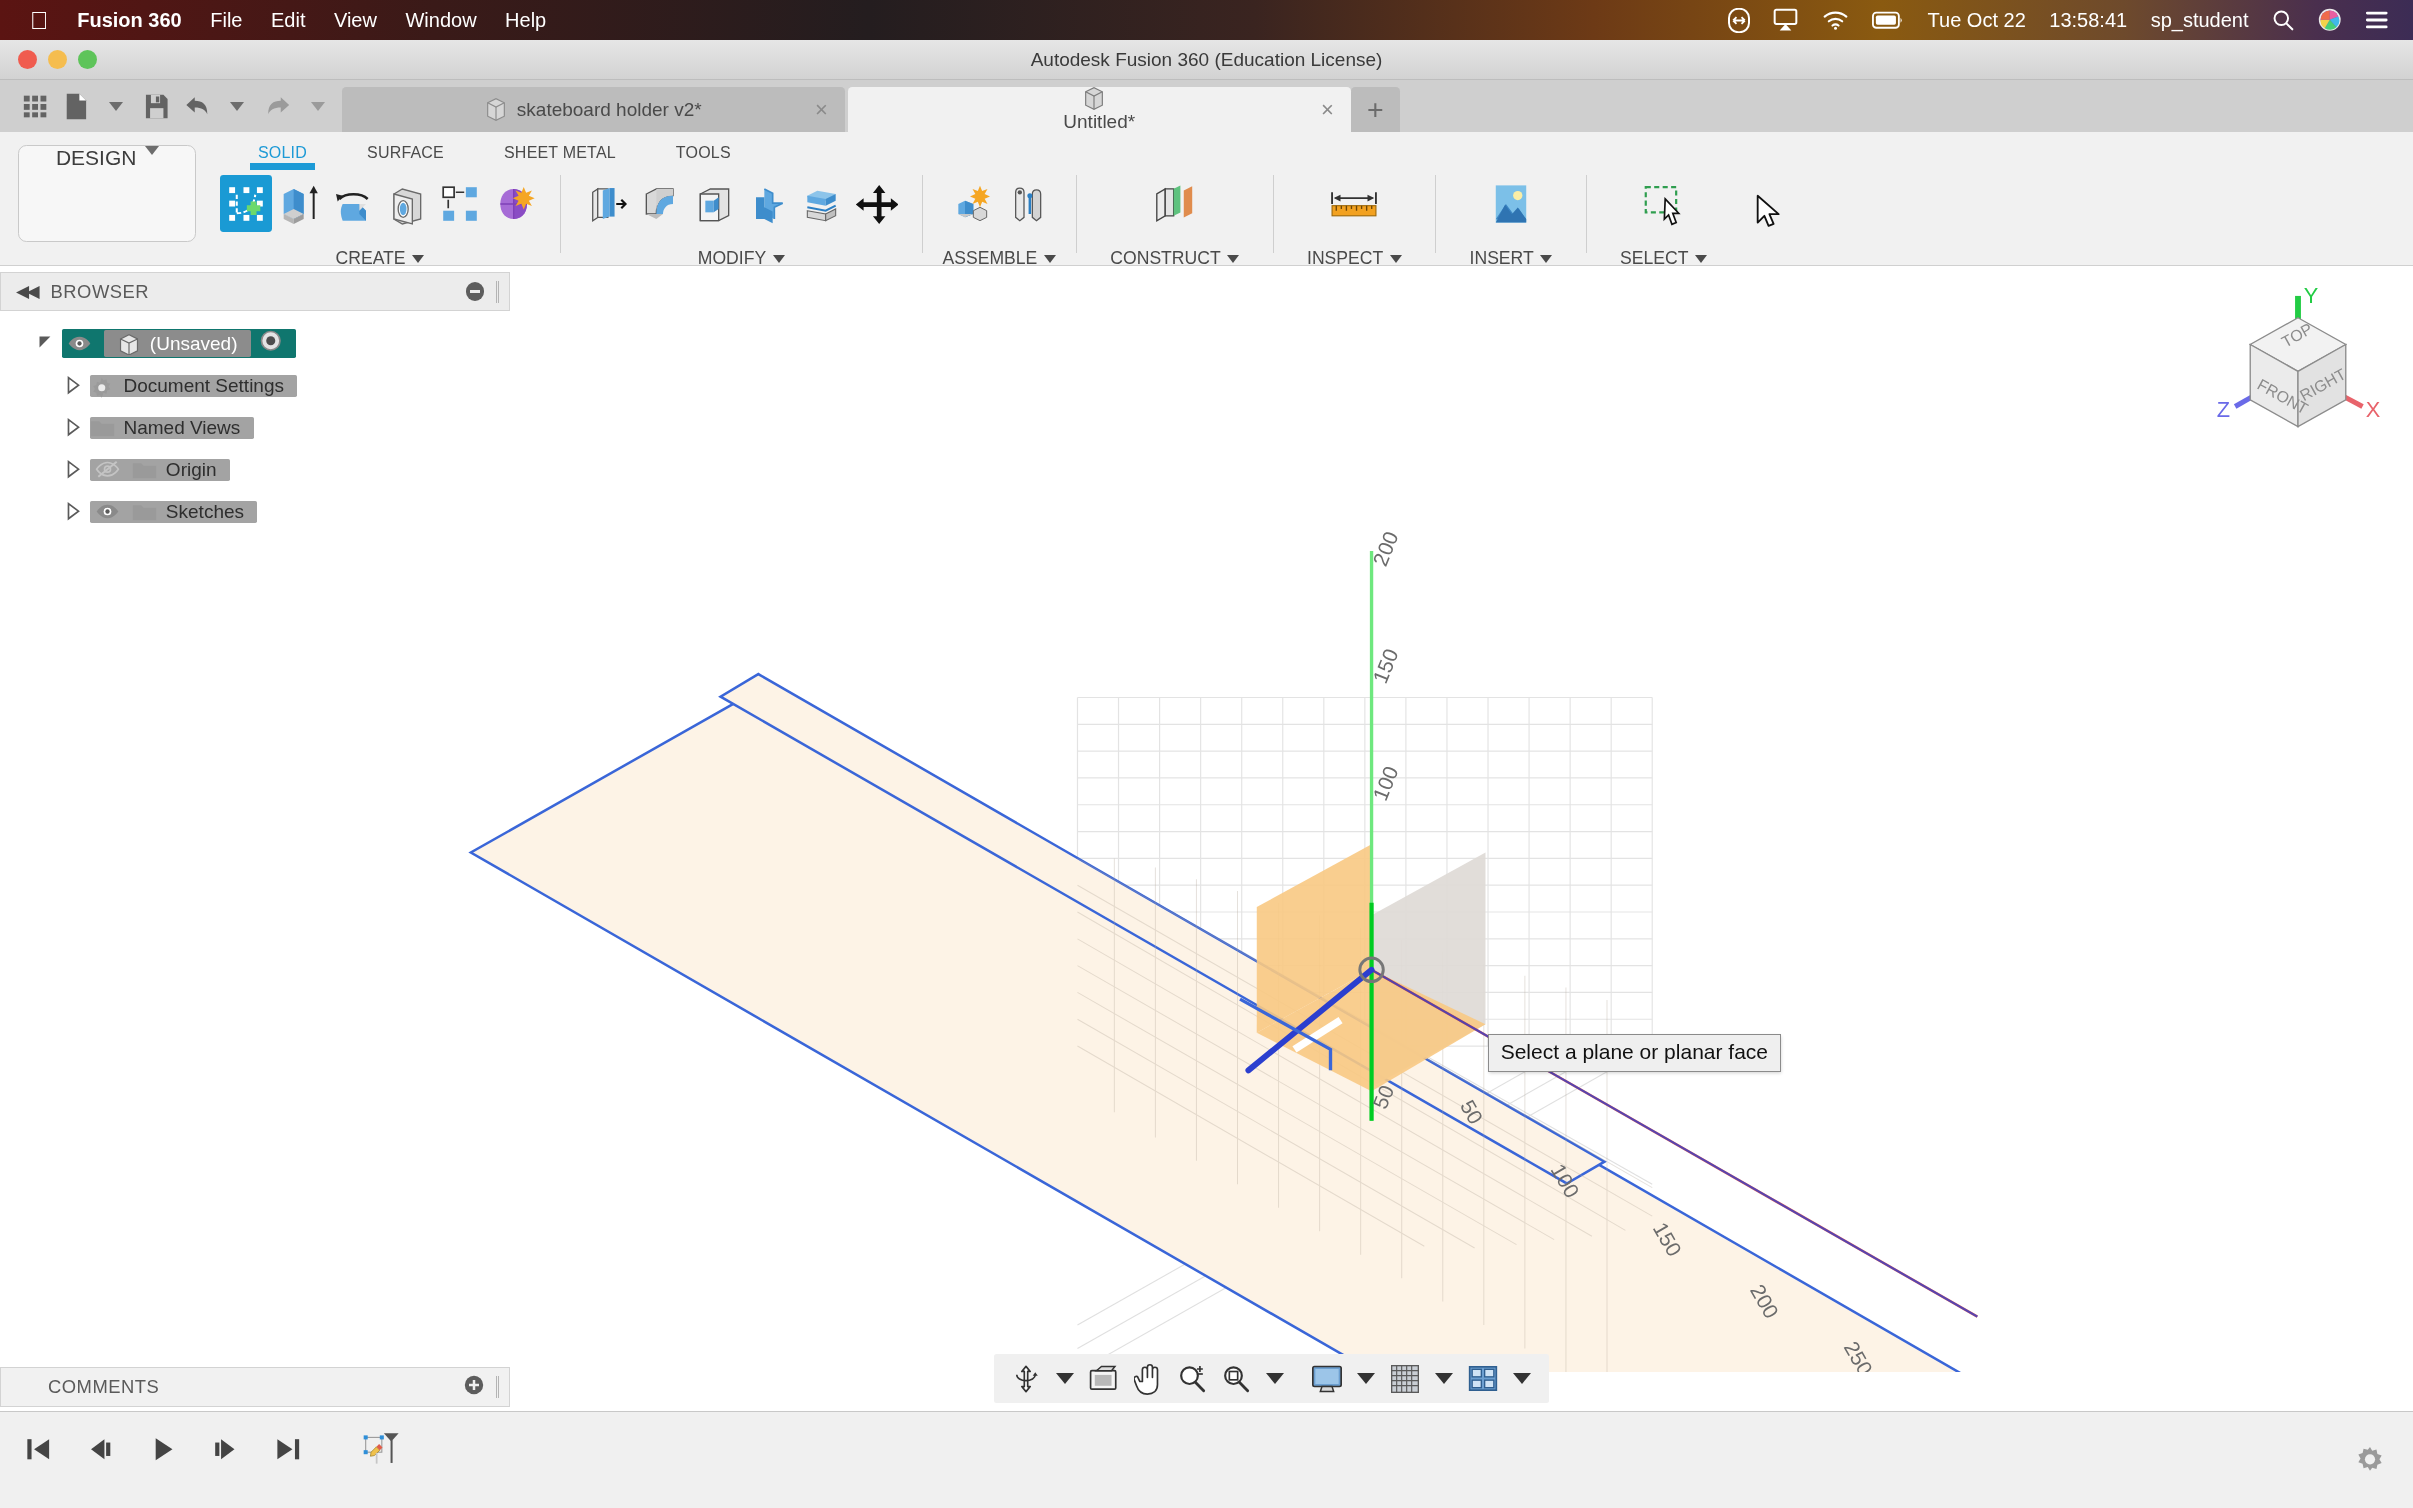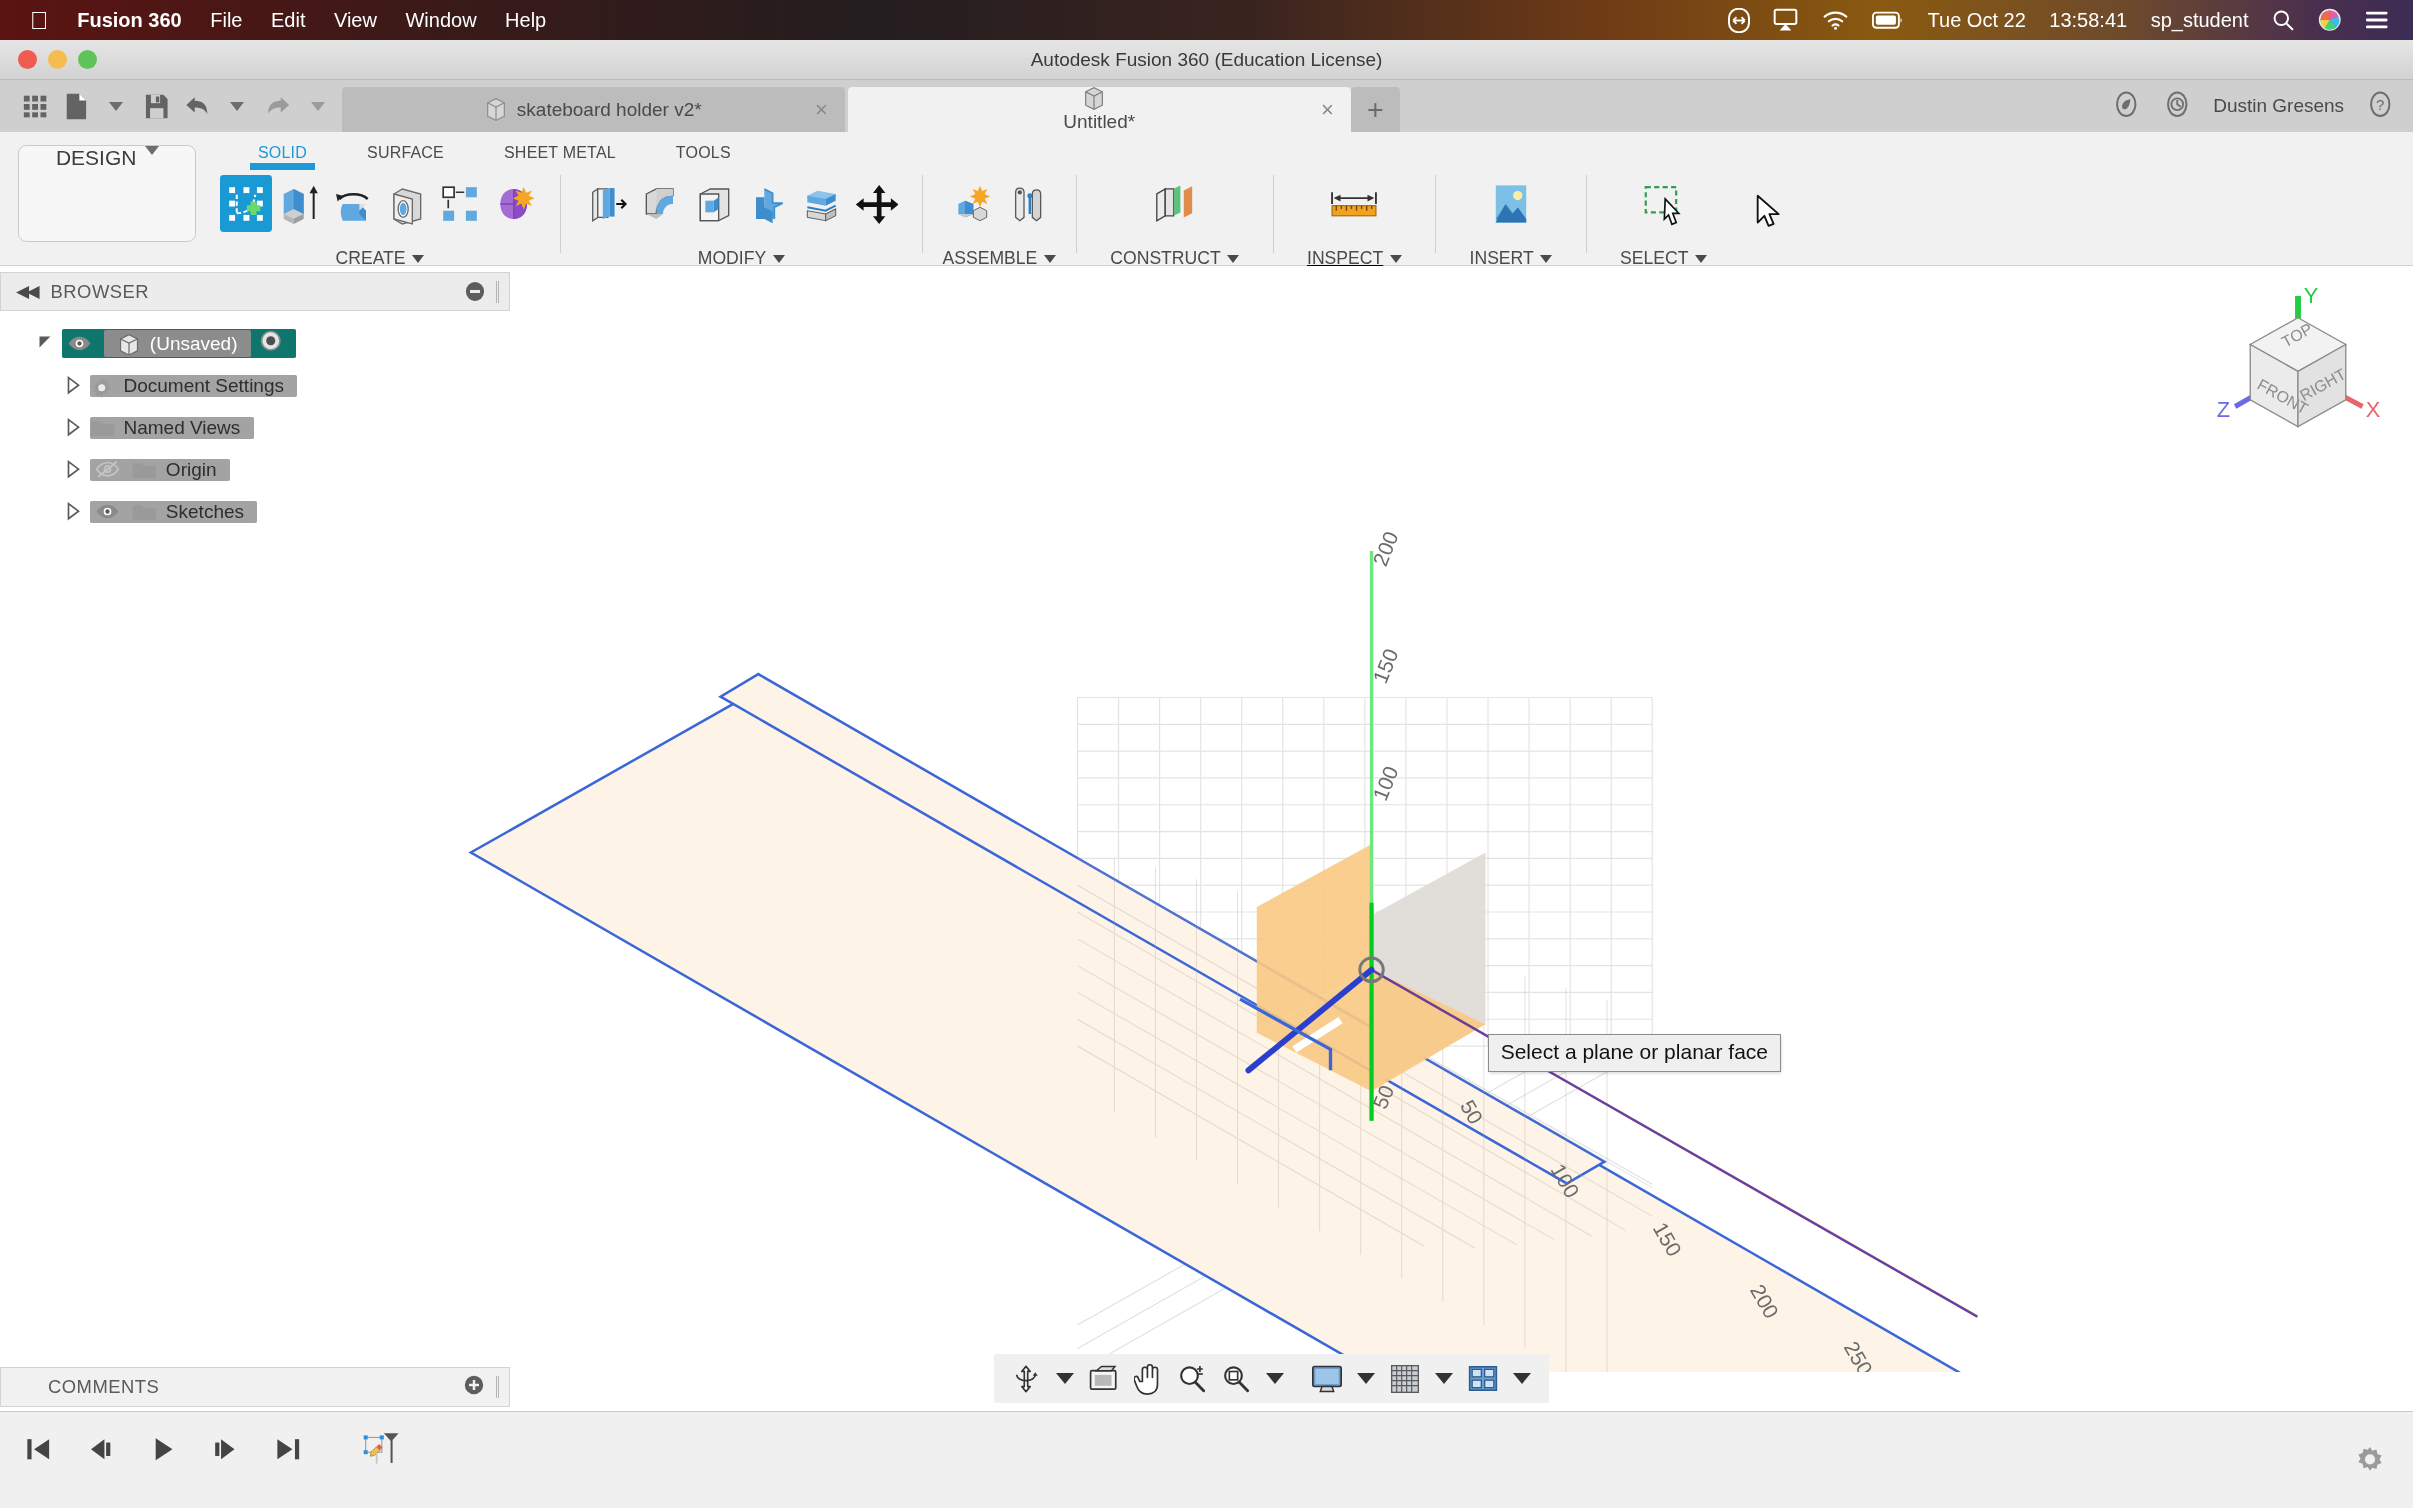"Dustin Gresens" div { html: <div> <span> <svg> <ellipse></ellipse> <path></path> </svg> </span> <span> <svg> <ellipse></ellipse> <circle></circle> <path></path> </svg> </span> <span>Dustin Gresens</span> <span> <svg> <ellipse></ellipse> <text>?</text> </svg> </span> </div> -> none }
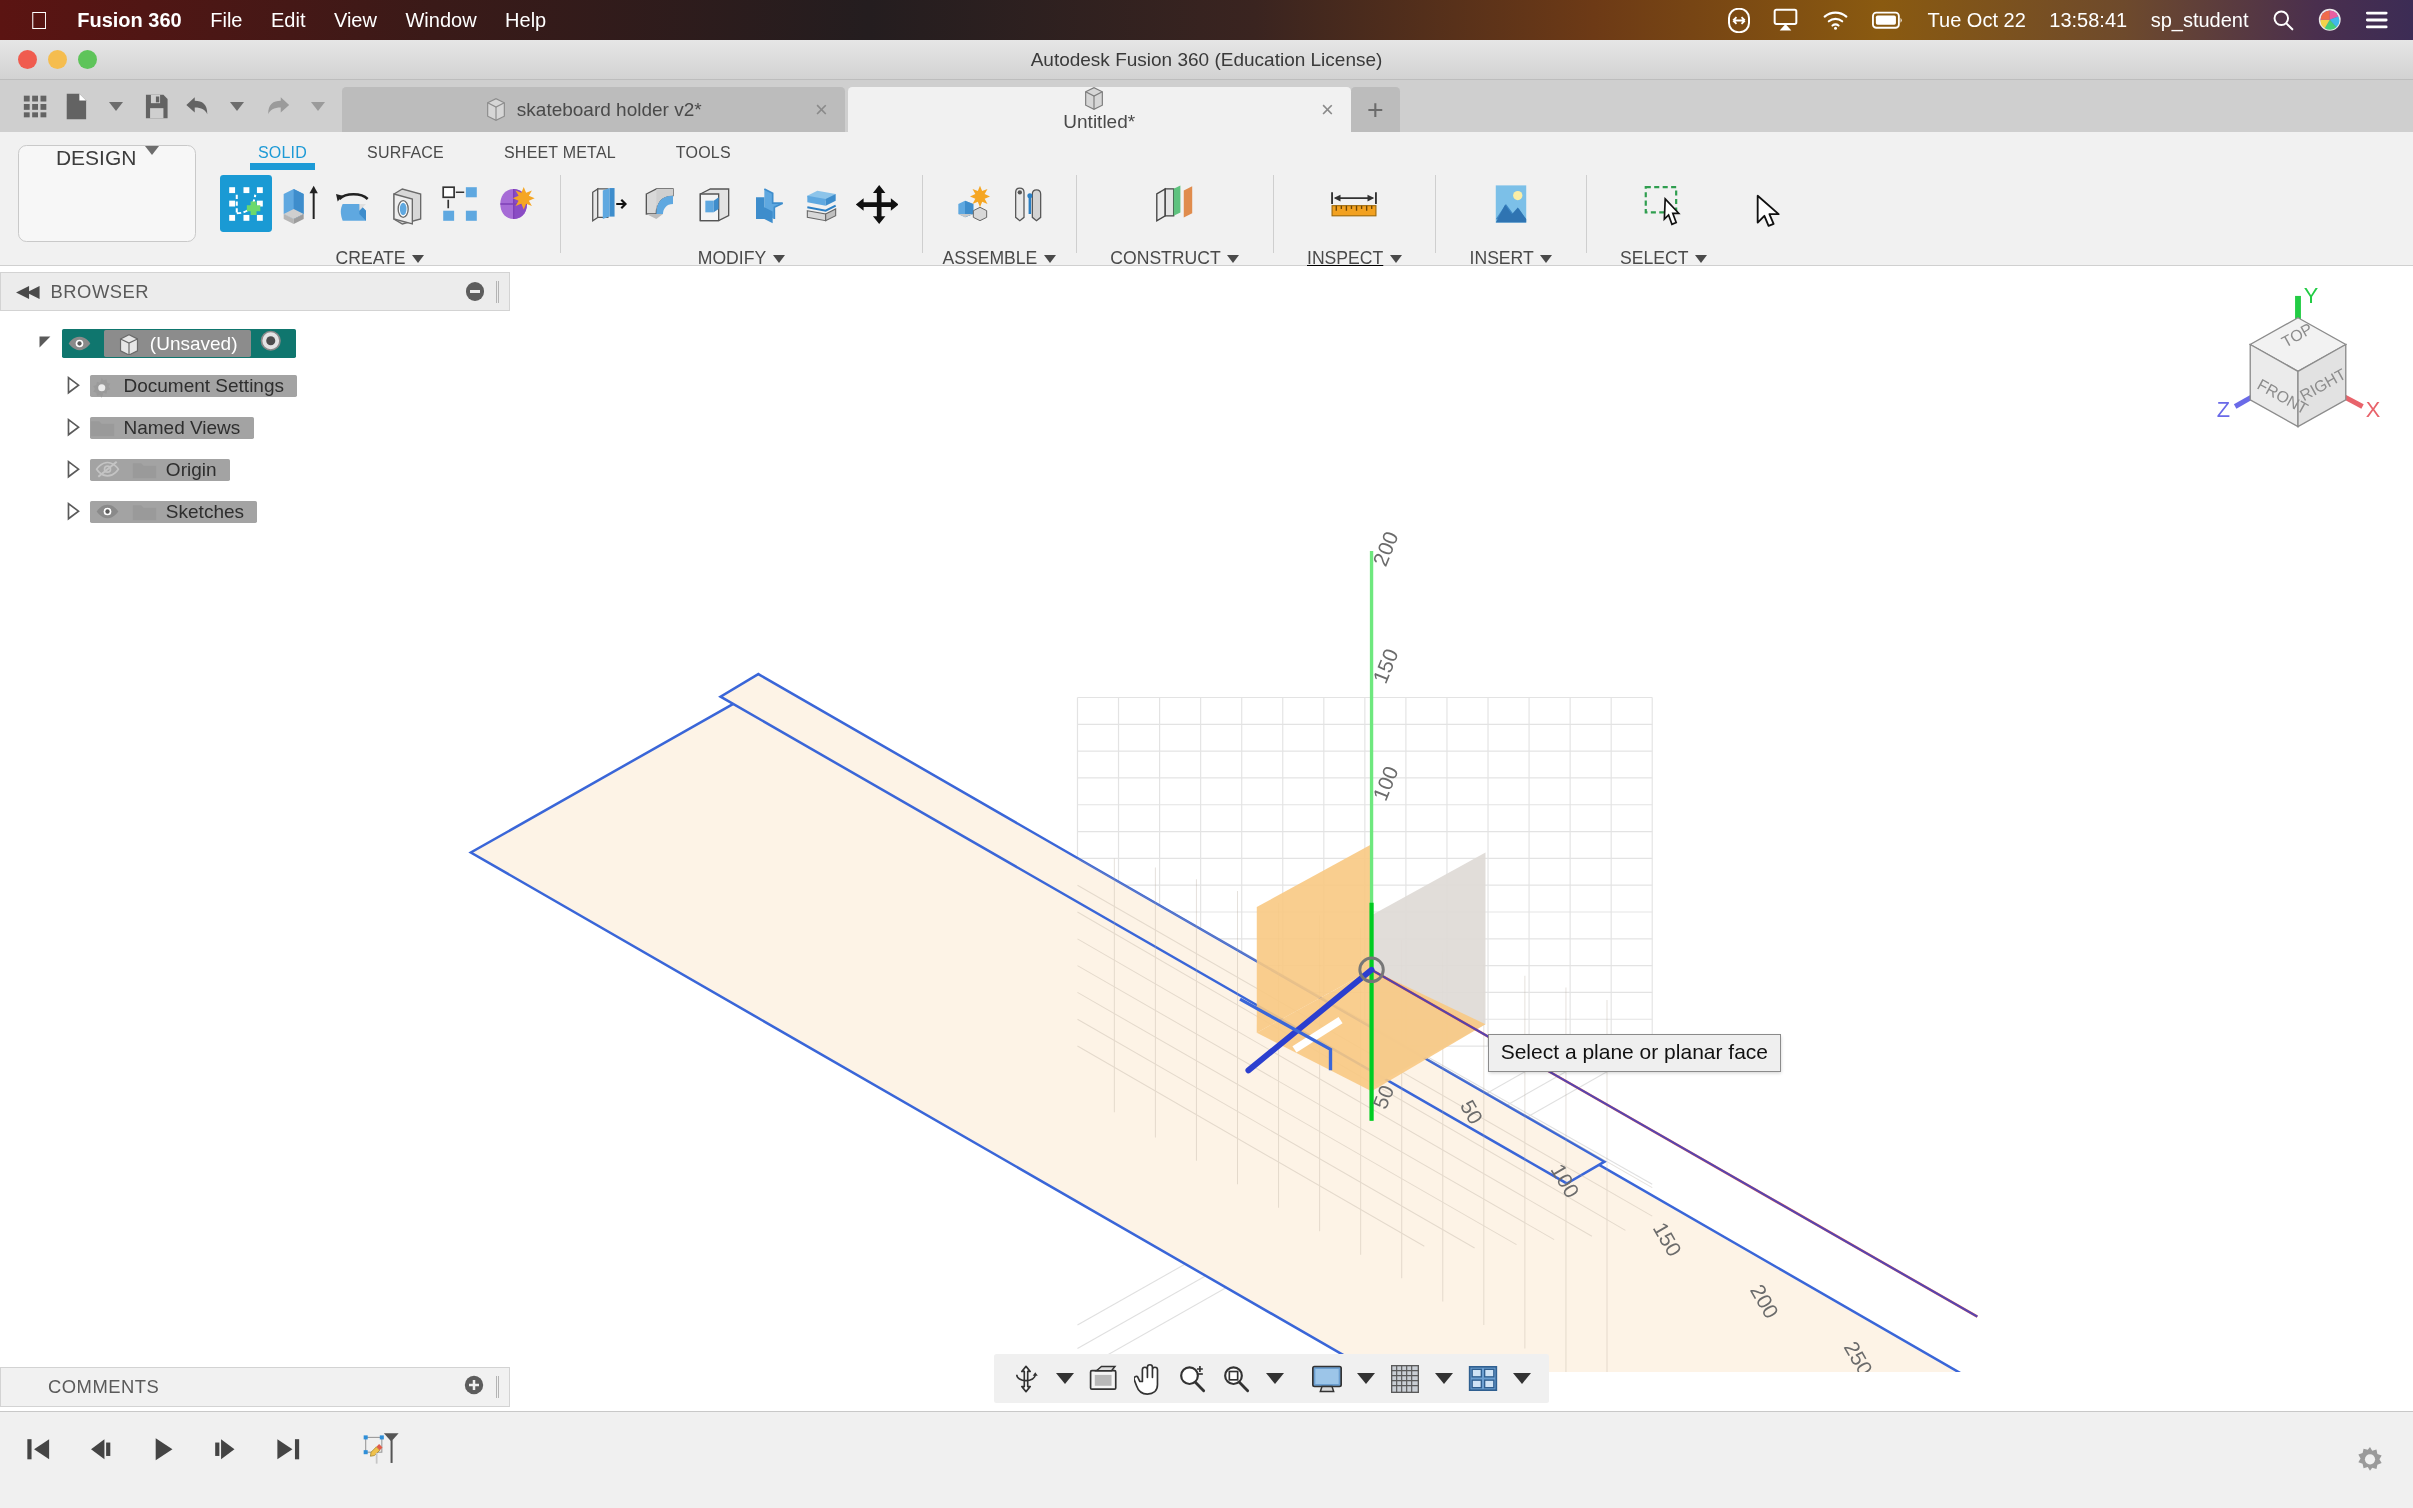"INSPECT" div.rgroup { text-decoration: underline -> none }
